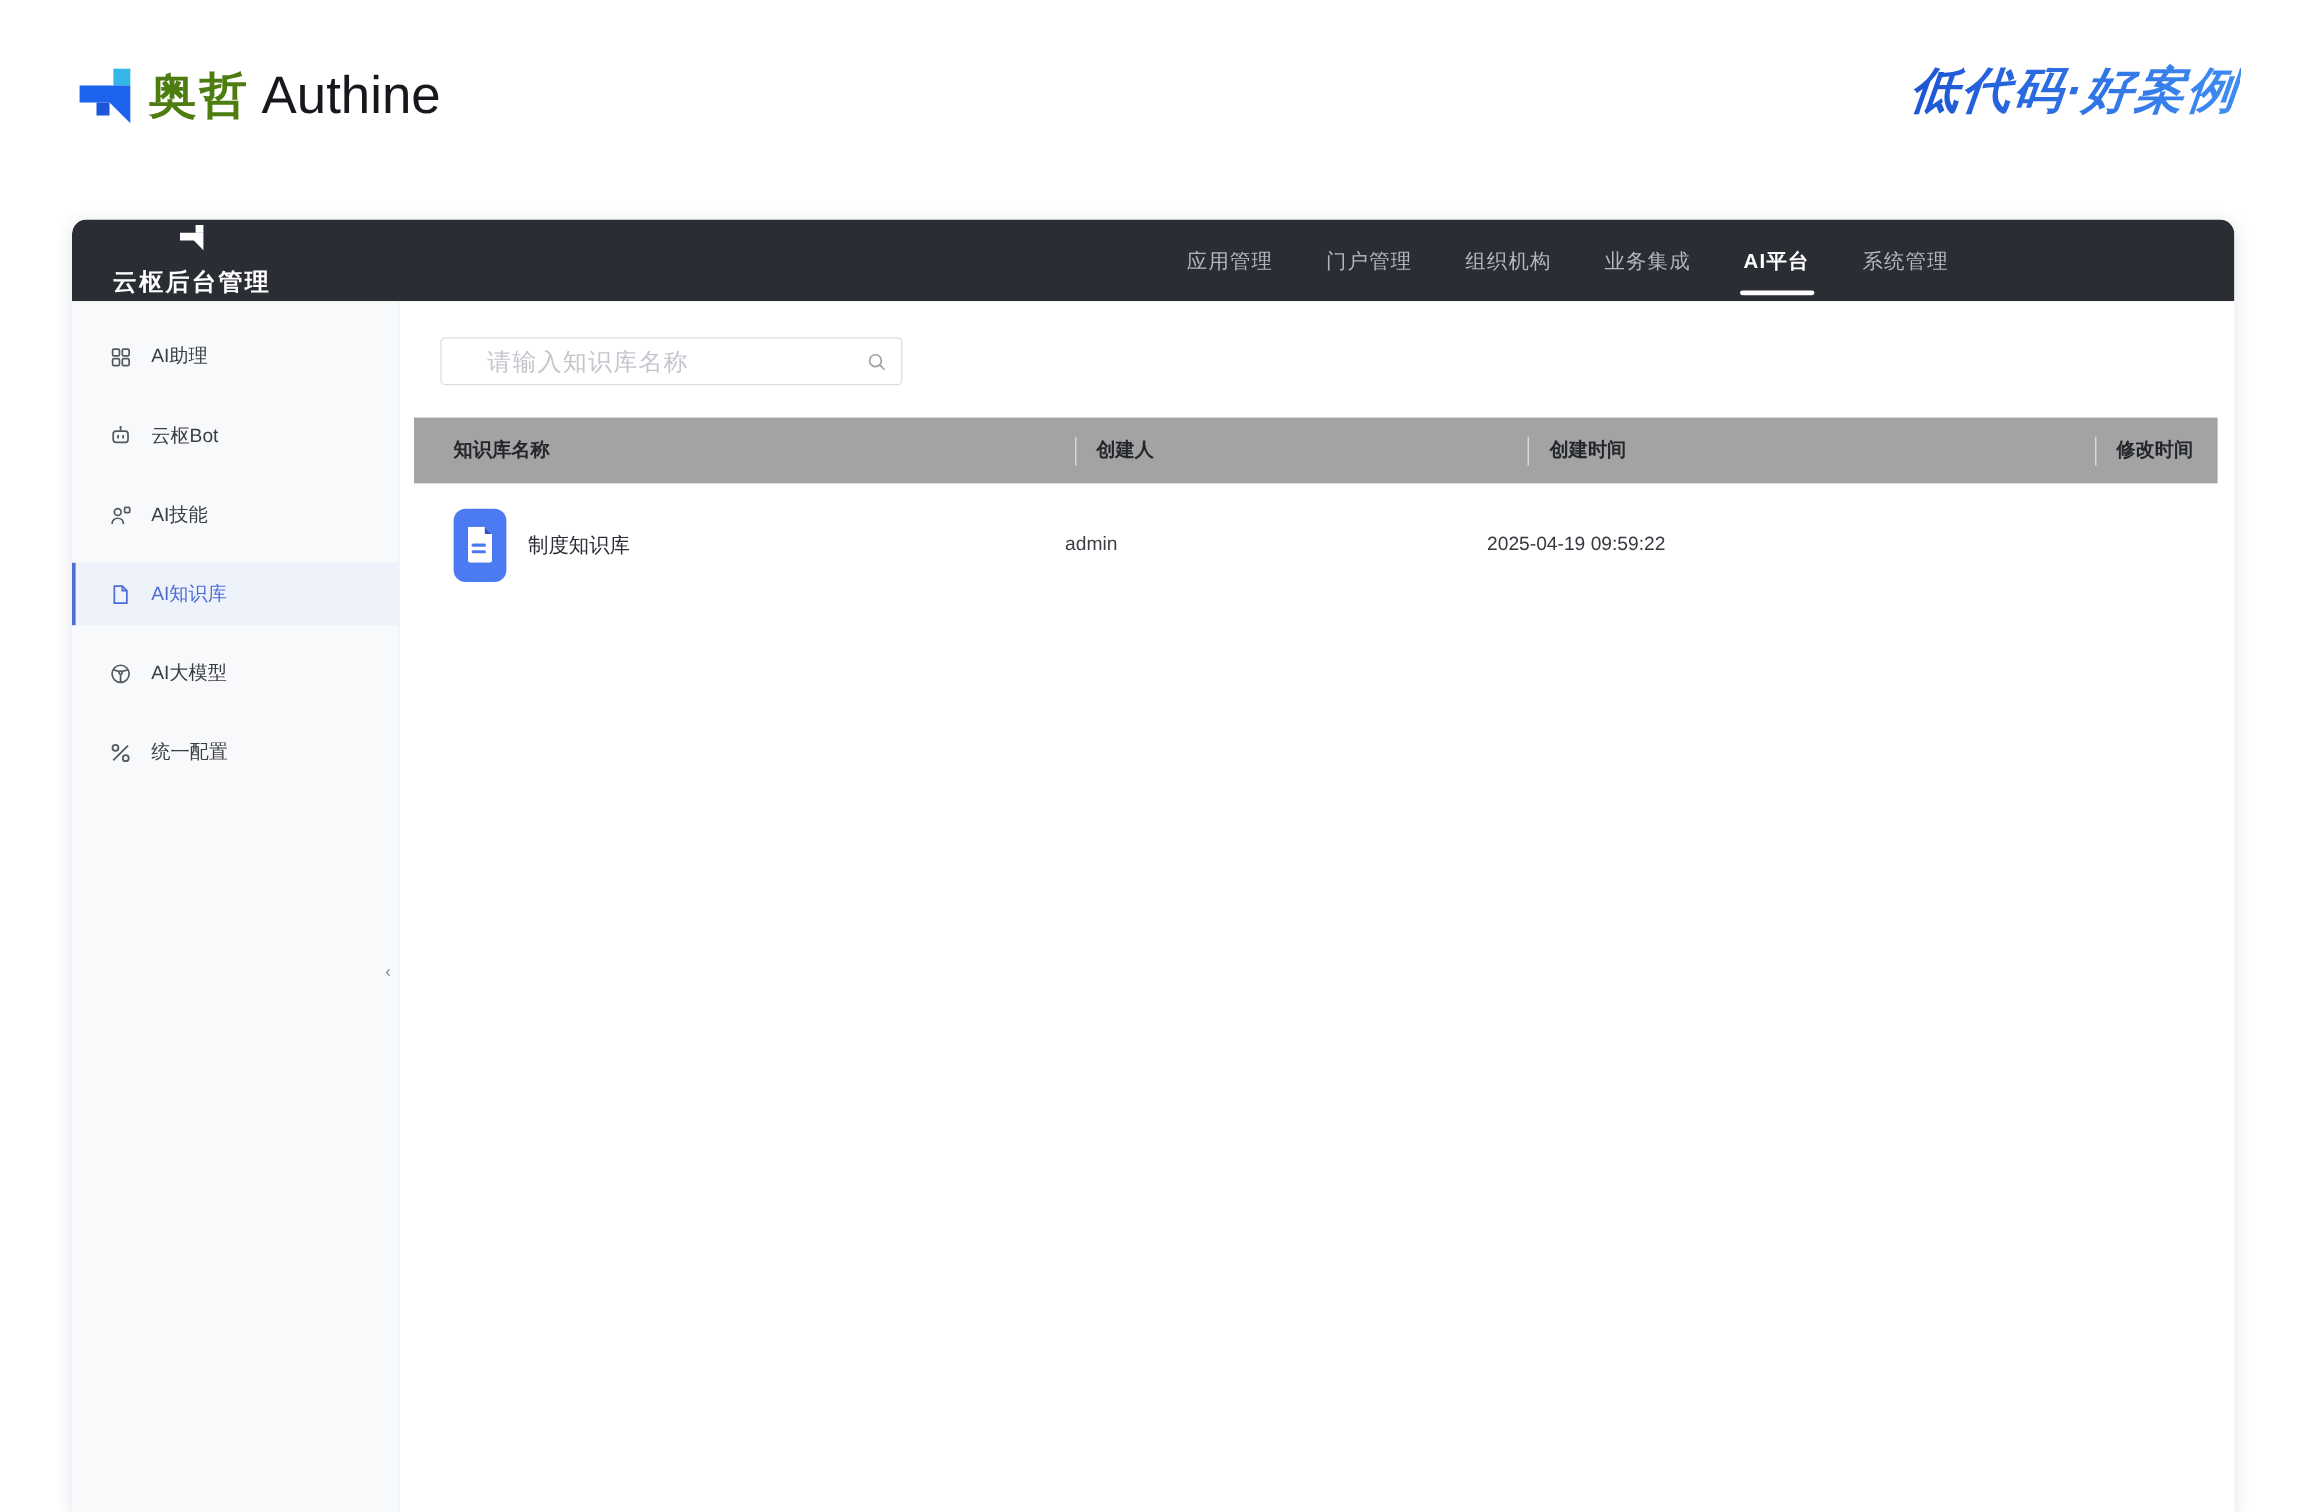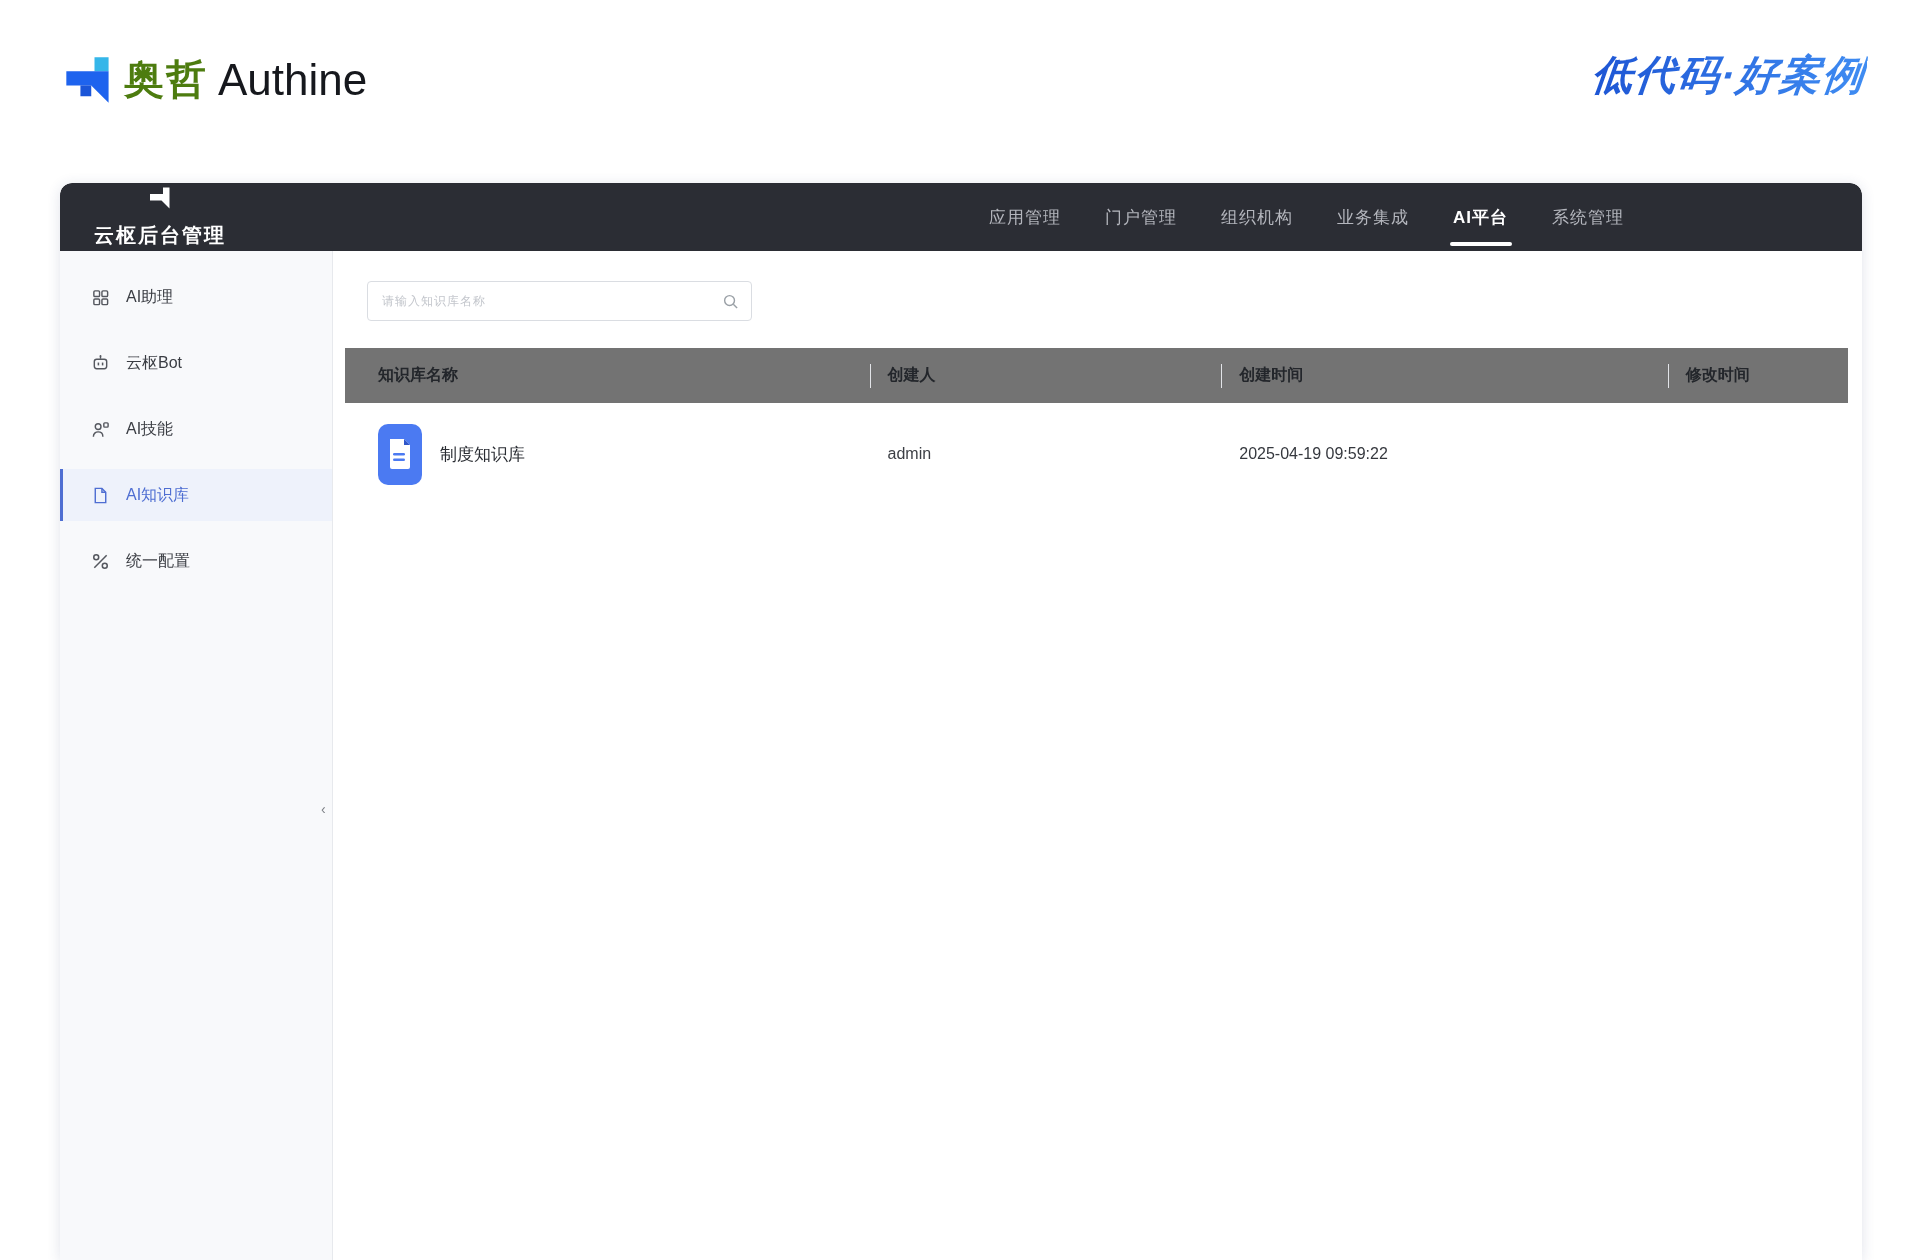"请输入知识库名称" .search-ph { font-size: 12px -> 20px; margin-left: none -> 24px }
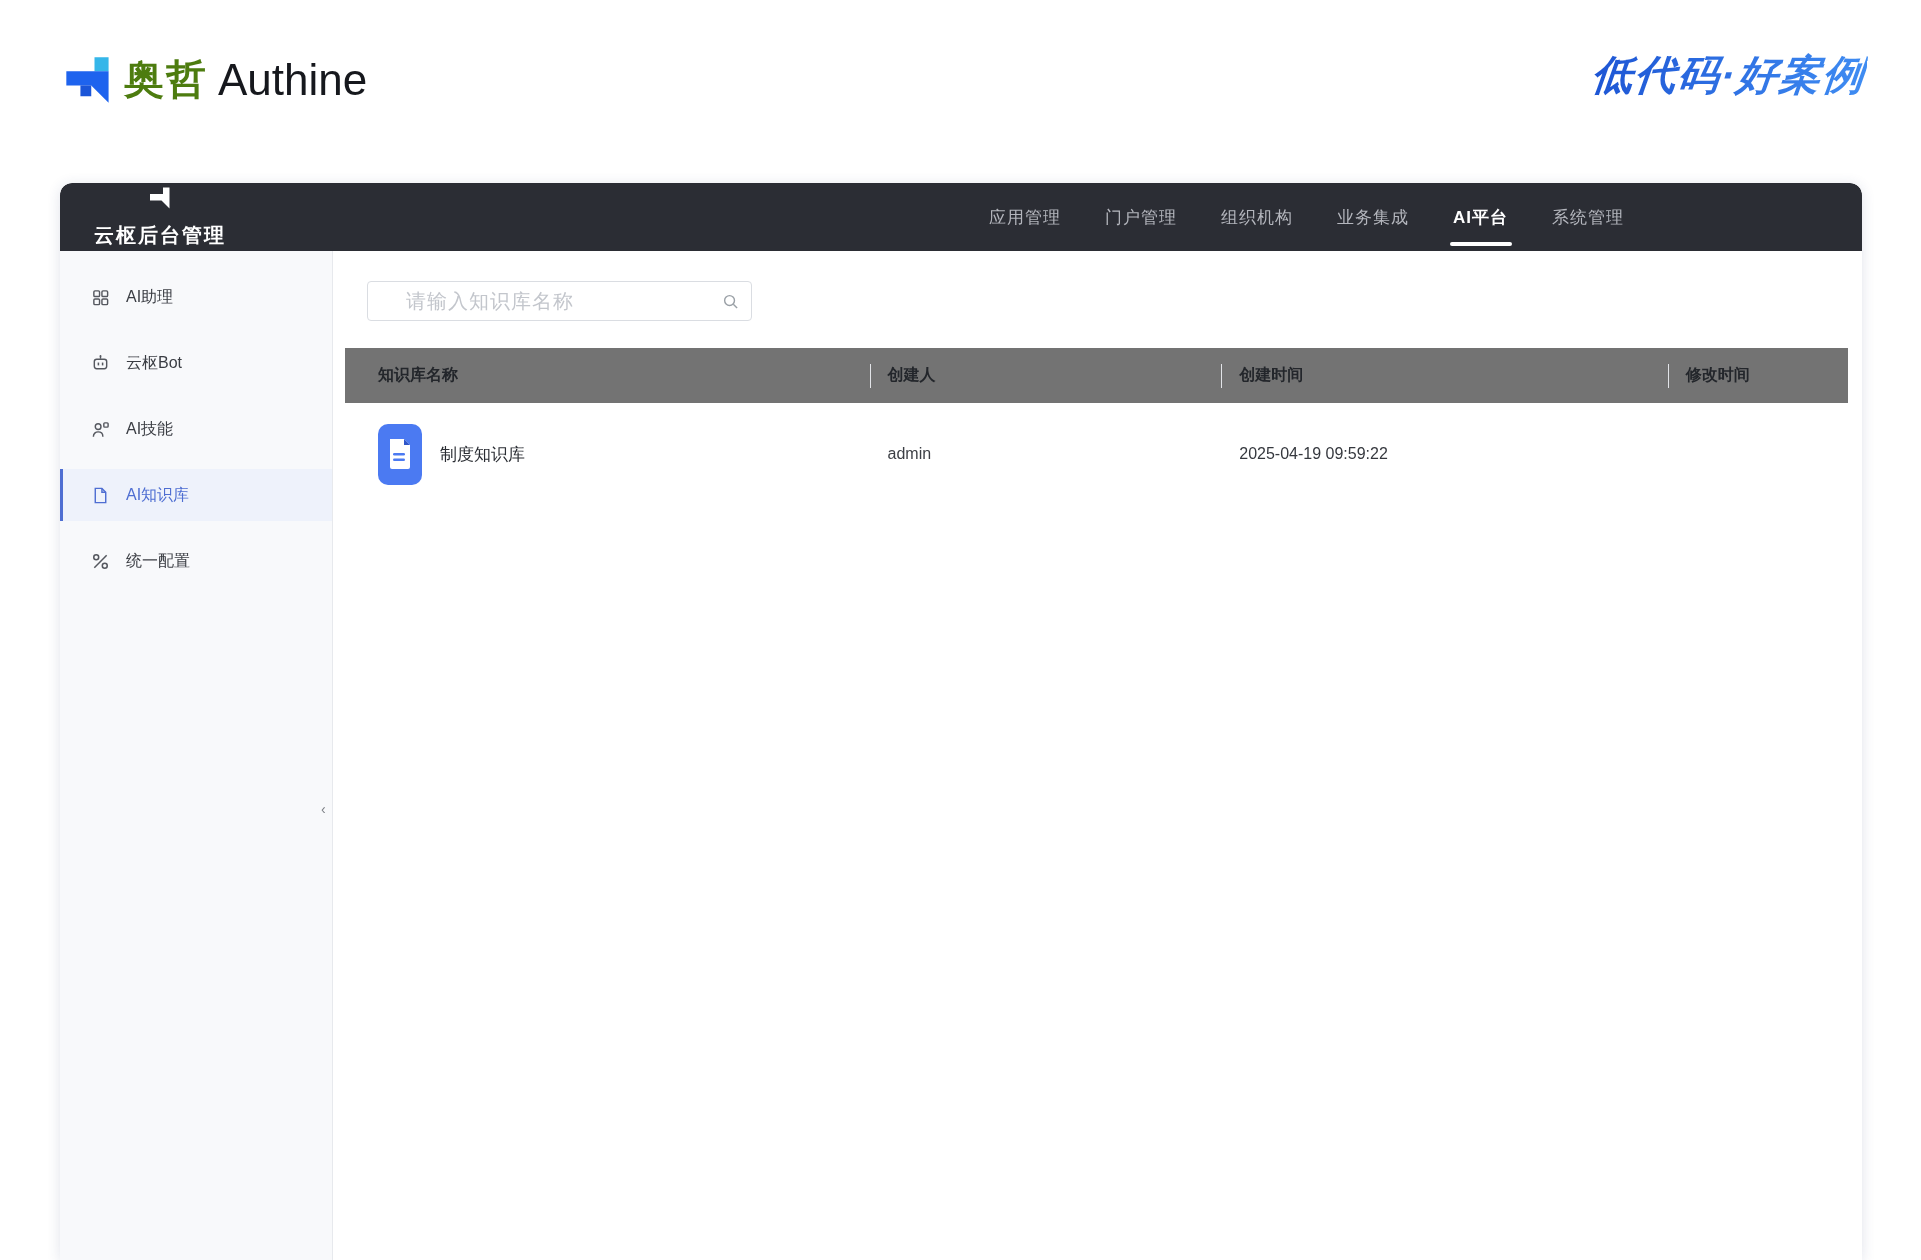"知识库名称" .thead { background: #737373 -> #a3a3a3; gap: none -> 26px }
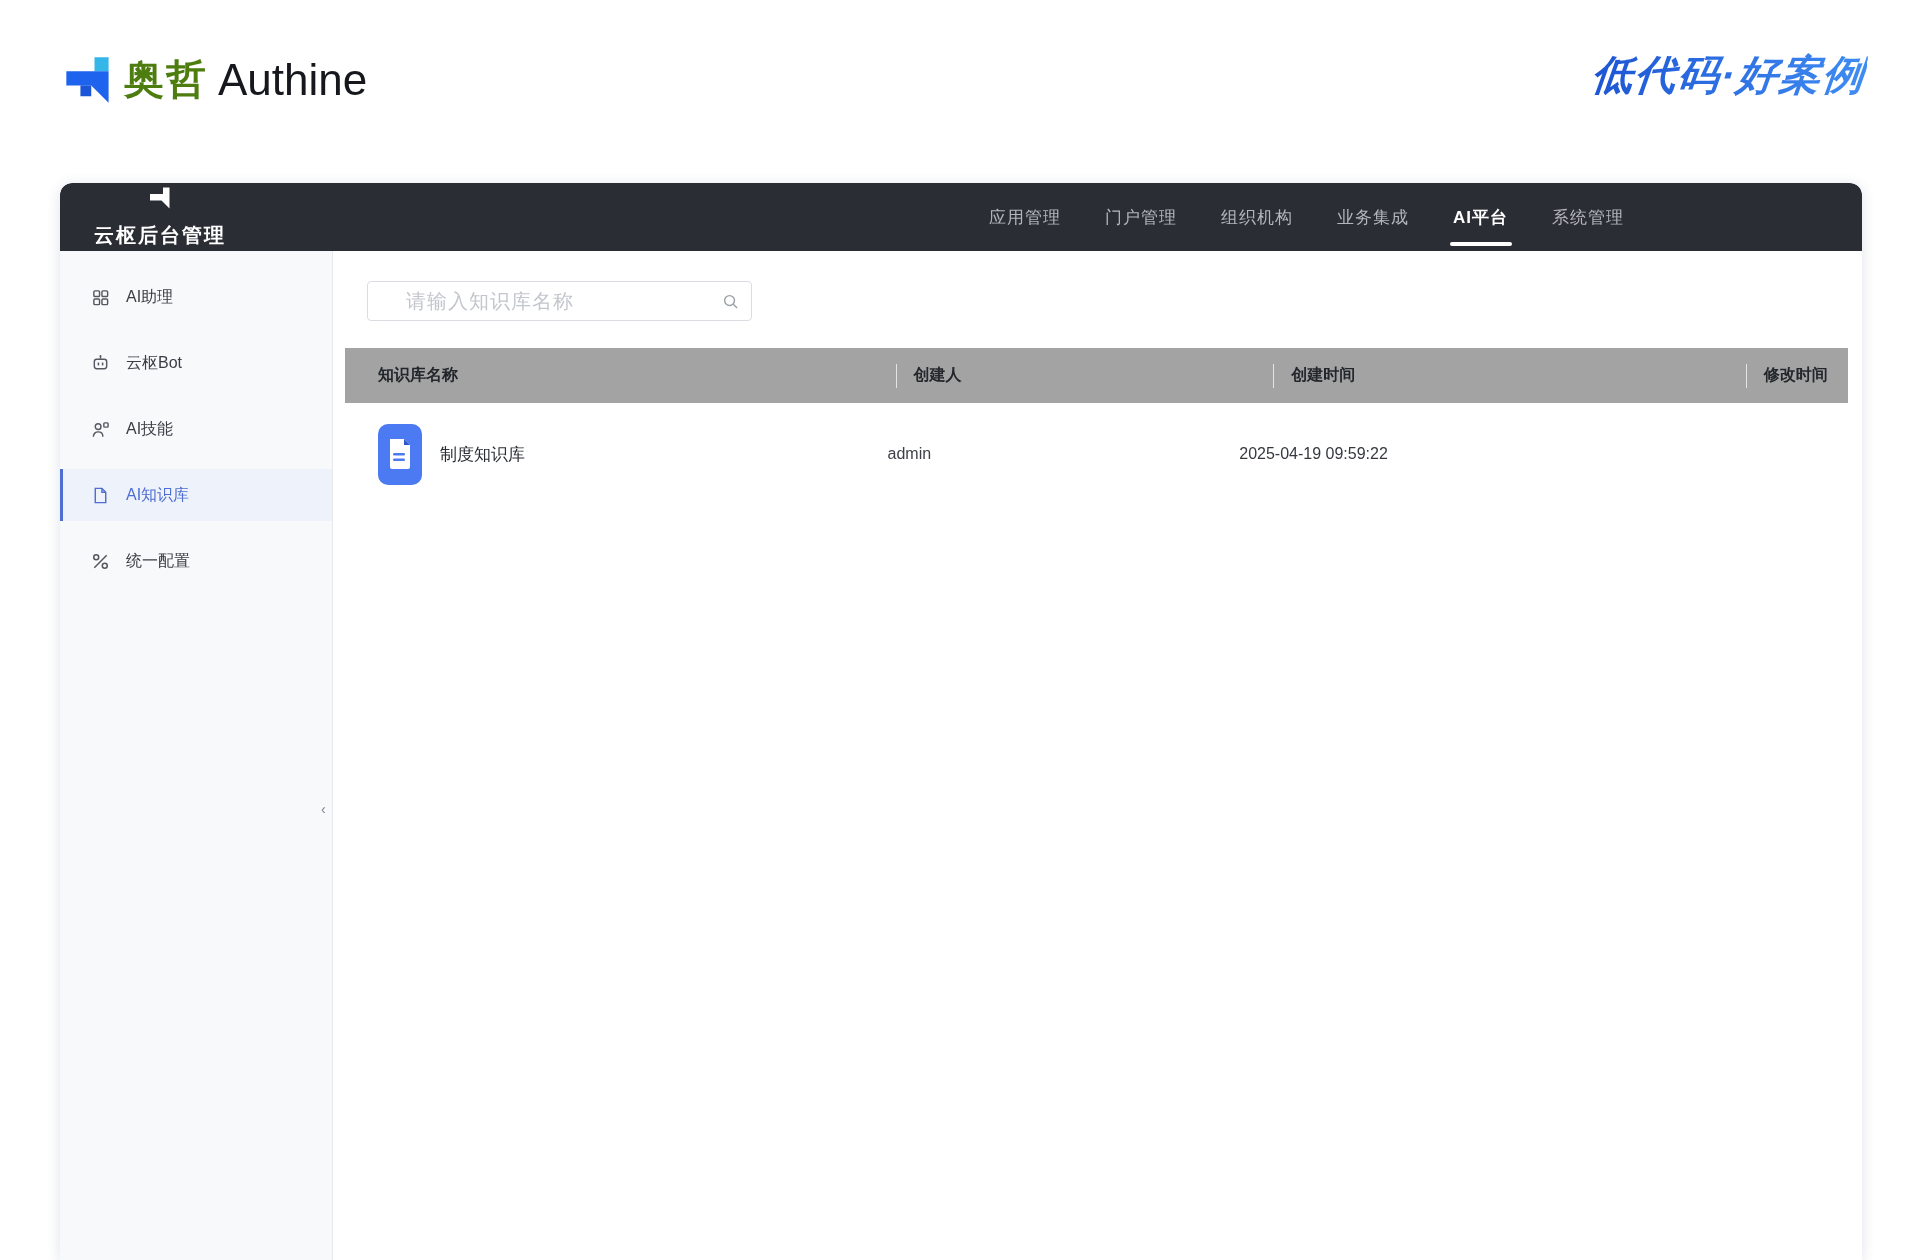"AI大模型" div.side-item { html: none -> <div> <svg> <circle></circle> <circle></circle> <path></path> </svg> <span>AI大模型</span> </div> }
